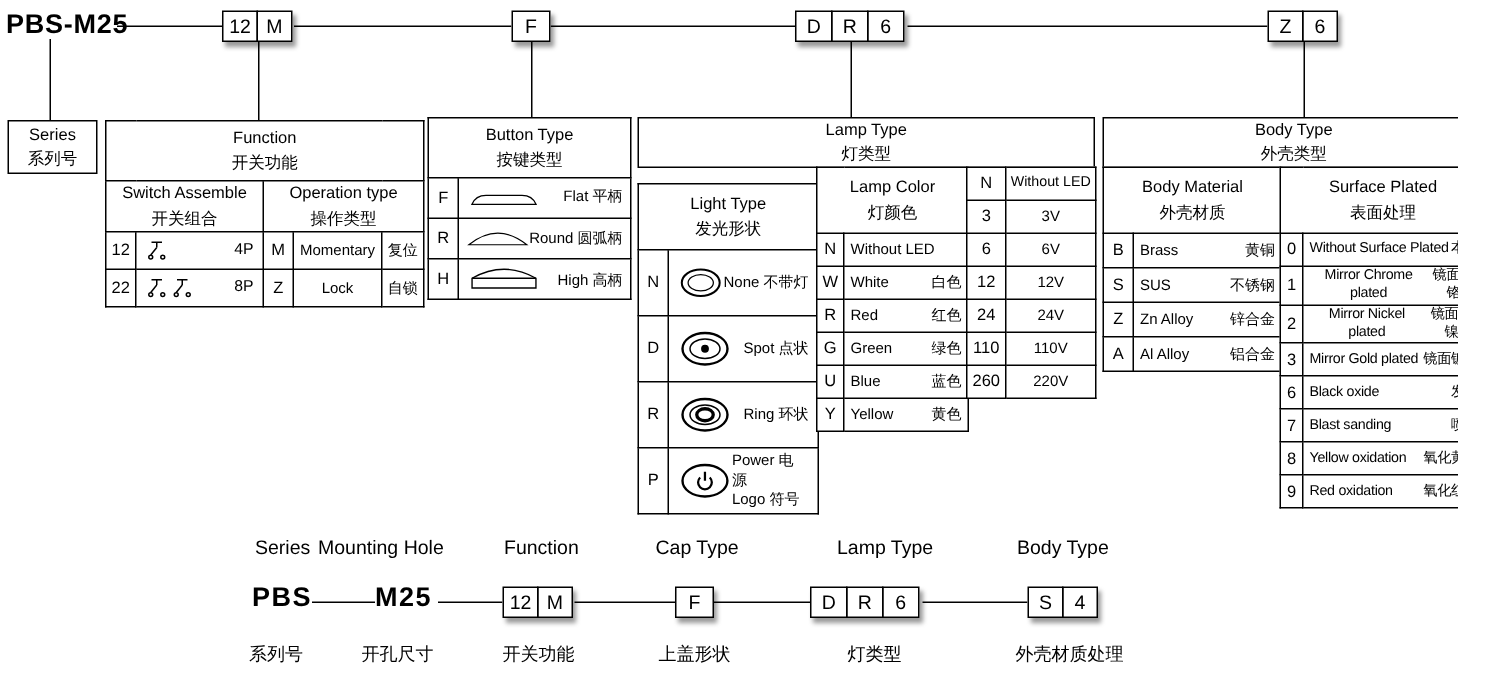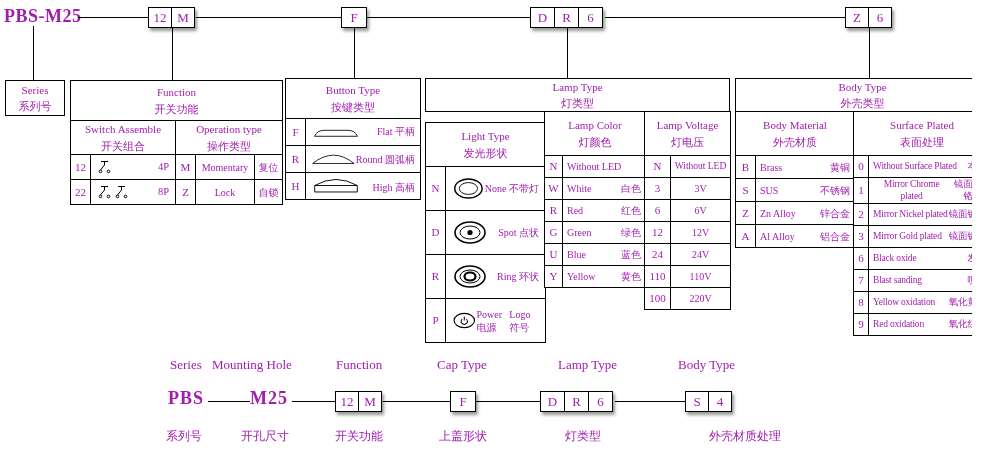"PBS-M25" .canvas { color: #a21caf -> #000000; font-family: Liberation Serif, serif -> Liberation Sans, sans-serif }
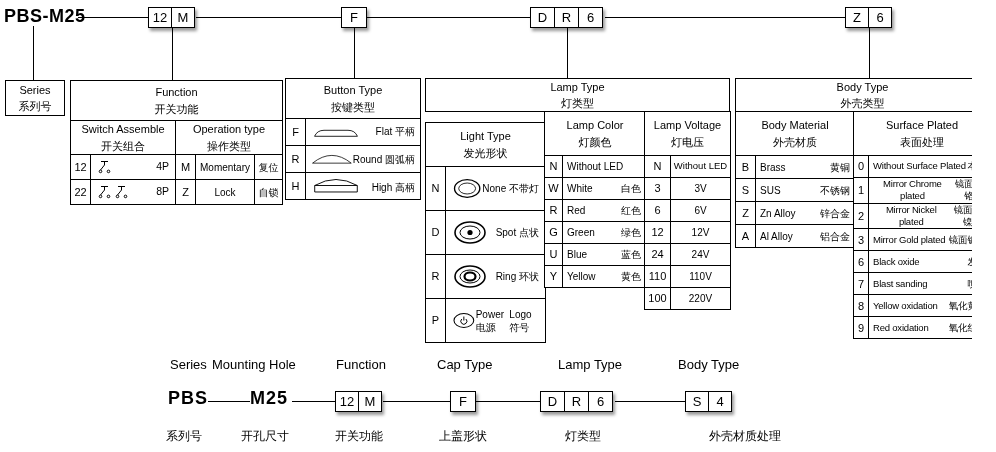"Lamp Voltage" tr { html: <tr> <td> <div>Lamp Voltage</div> <div>灯电压</div> </td> </tr> -> none }
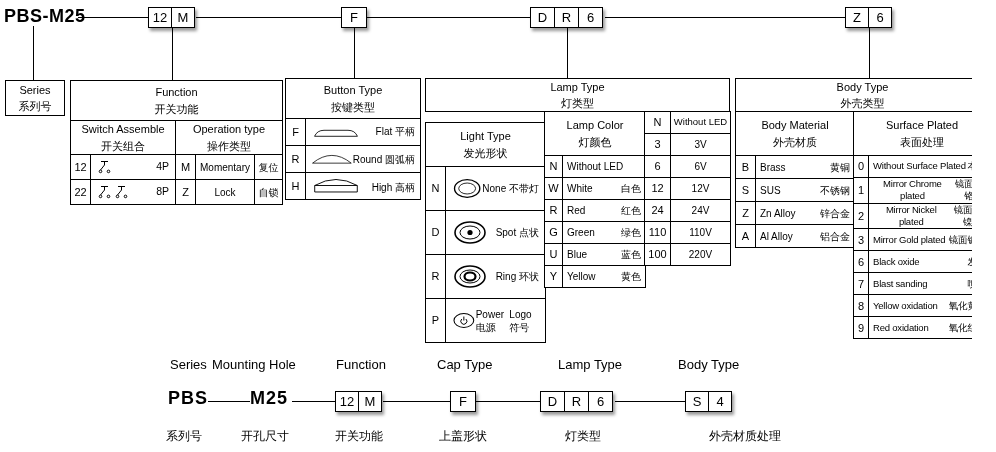"100" td { text: 100 -> 260 }
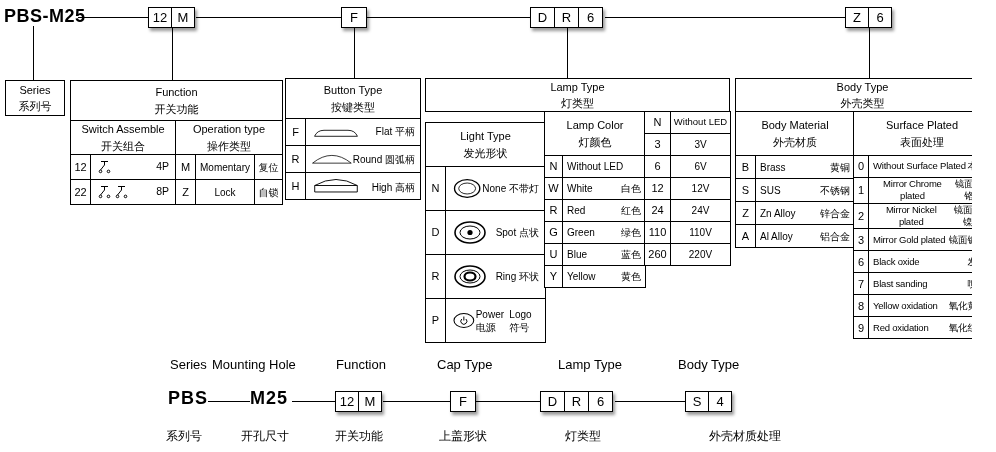"Power 电源" .lab2 { flex-direction: row -> column }
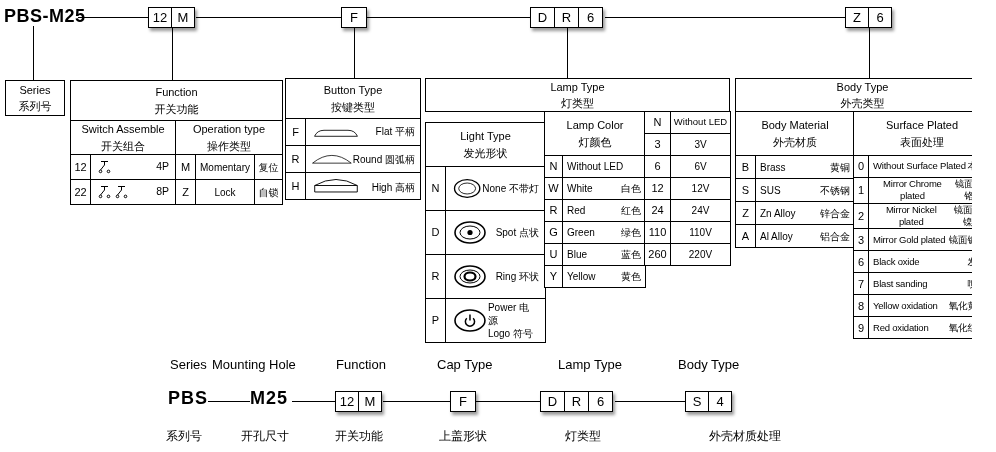"外壳材质处理" div.excn { margin-left: 32px -> none }
